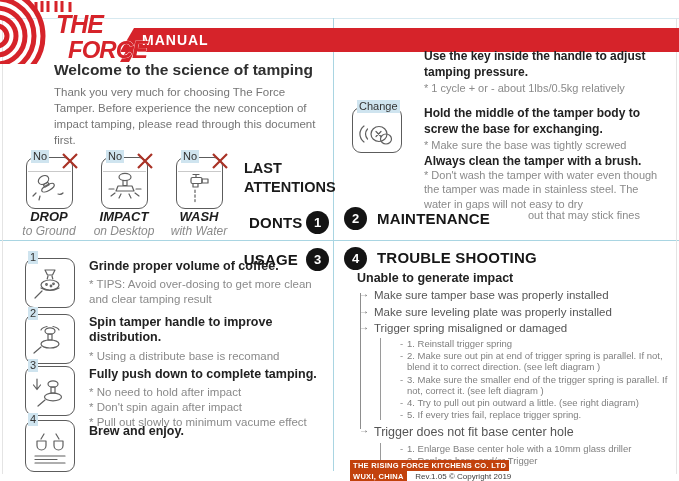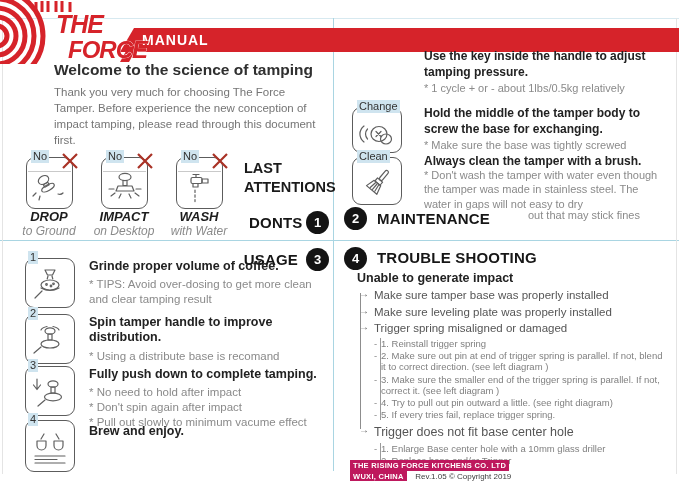"Clean" div.ibox { html: <div> <span>Clean</span> <svg> <g> <rect></rect> <rect></rect> <path></path> <path></path> </g> </svg> </div> -> none }
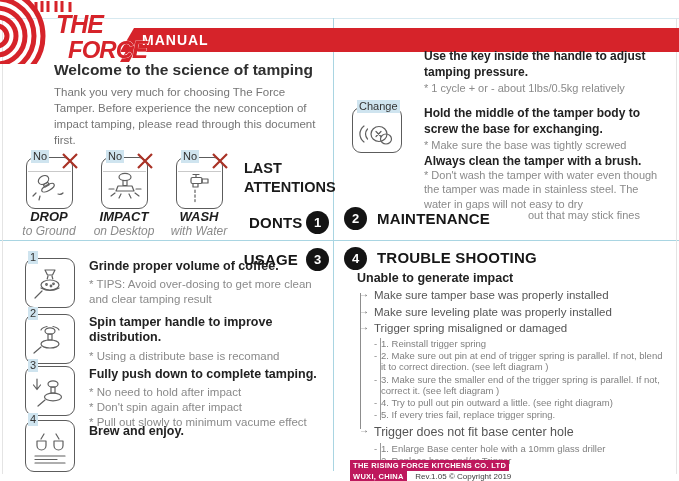"1. Reinstall trigger spring" .subs { padding-left: 0 -> 26px }
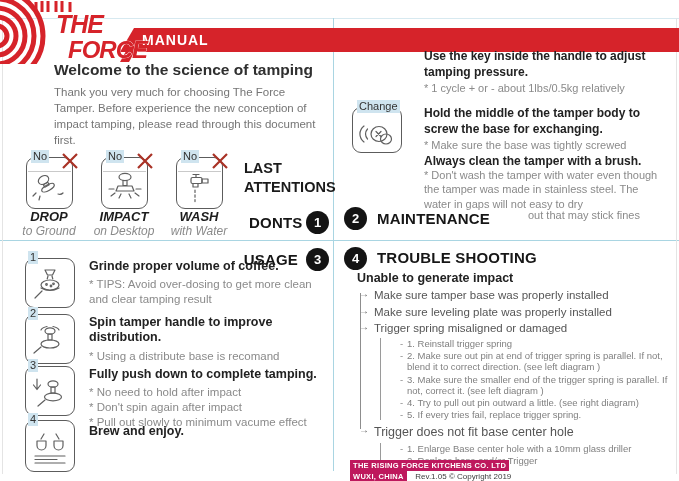"THE RISING FORCE KITCHENS CO." .blk { background: #be185d -> #c2410c }
